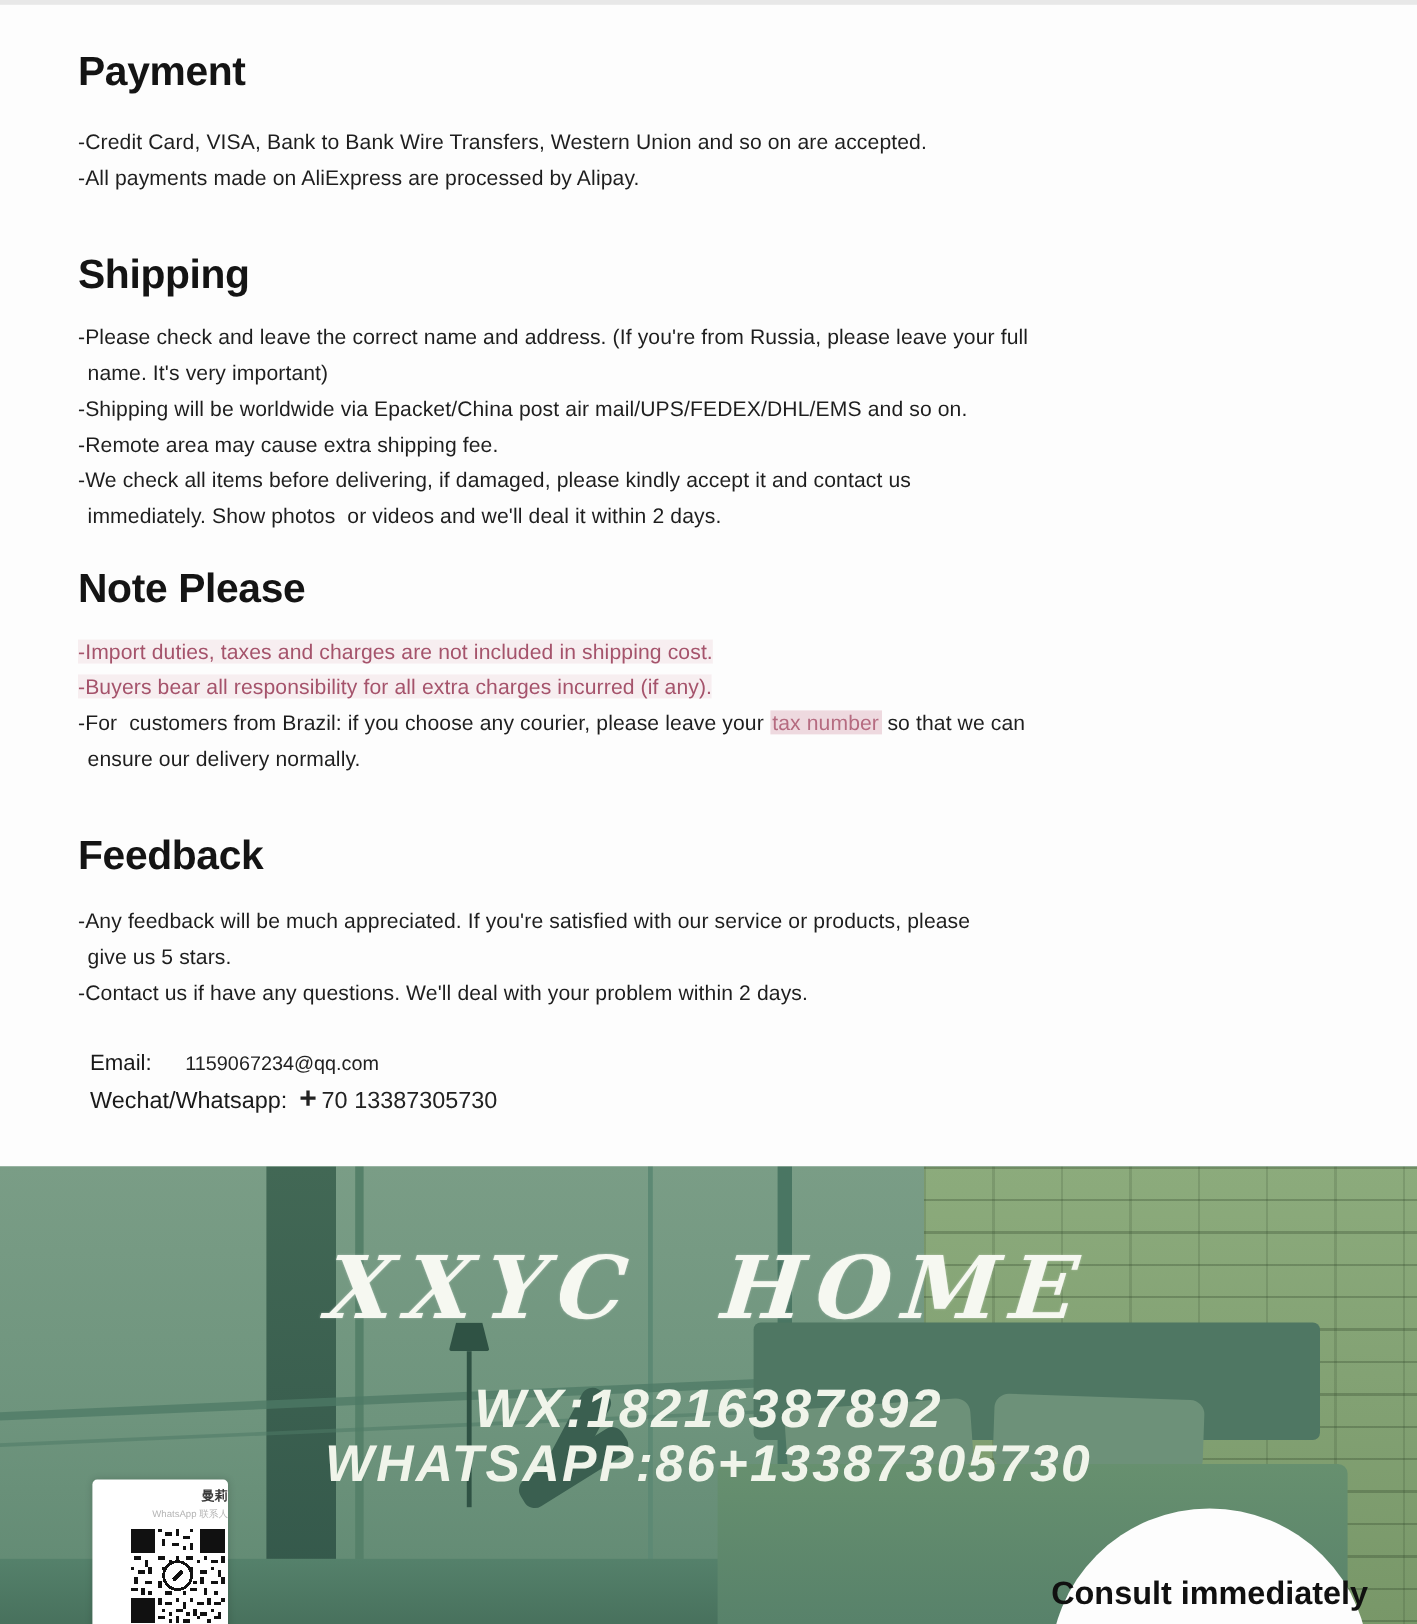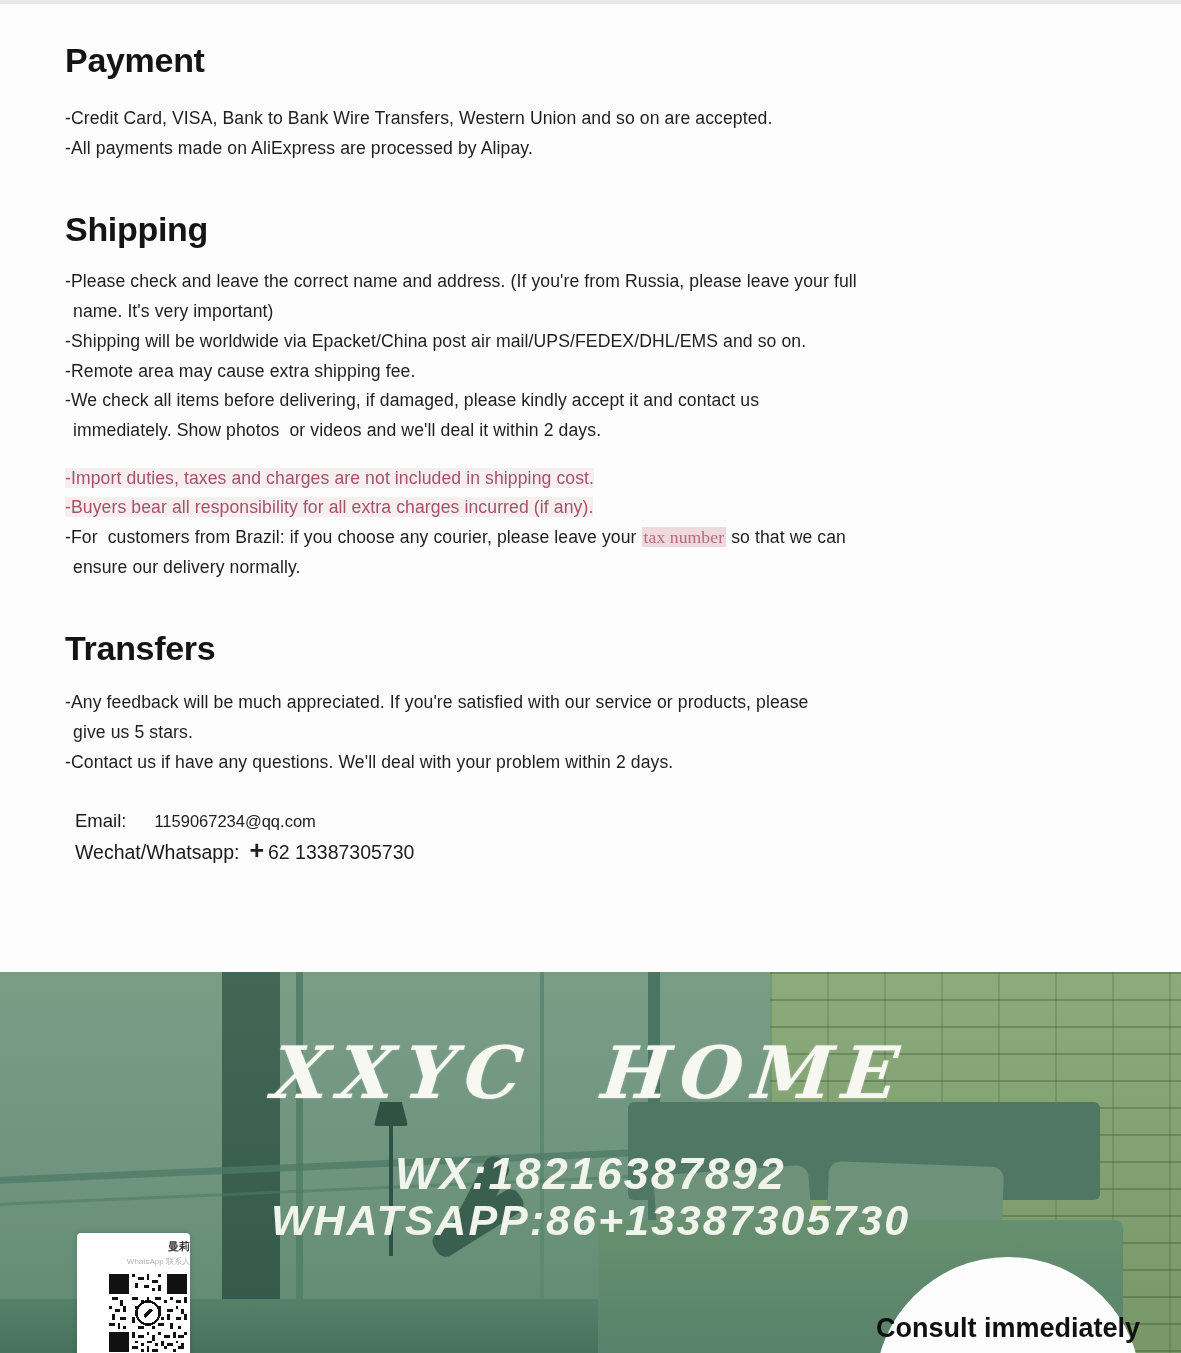"Note Please" div.sec-title { html: none -> <div>Note Please</div> }
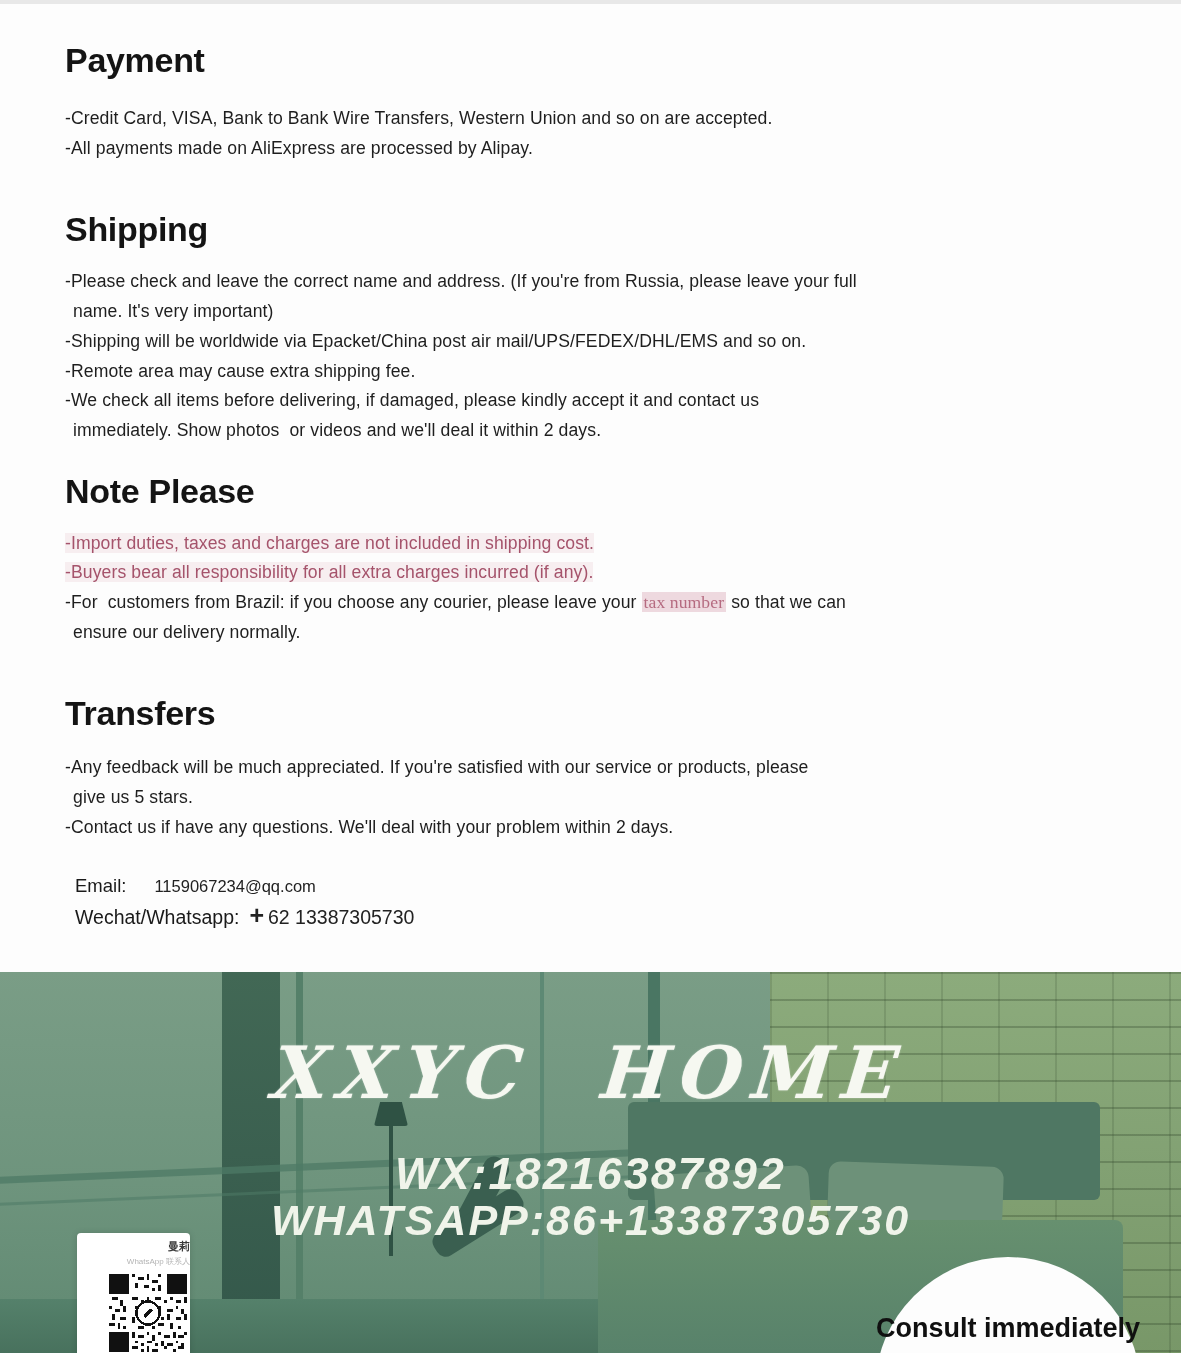"tax number" .tax-hl { font-family: Liberation Serif, serif -> none }
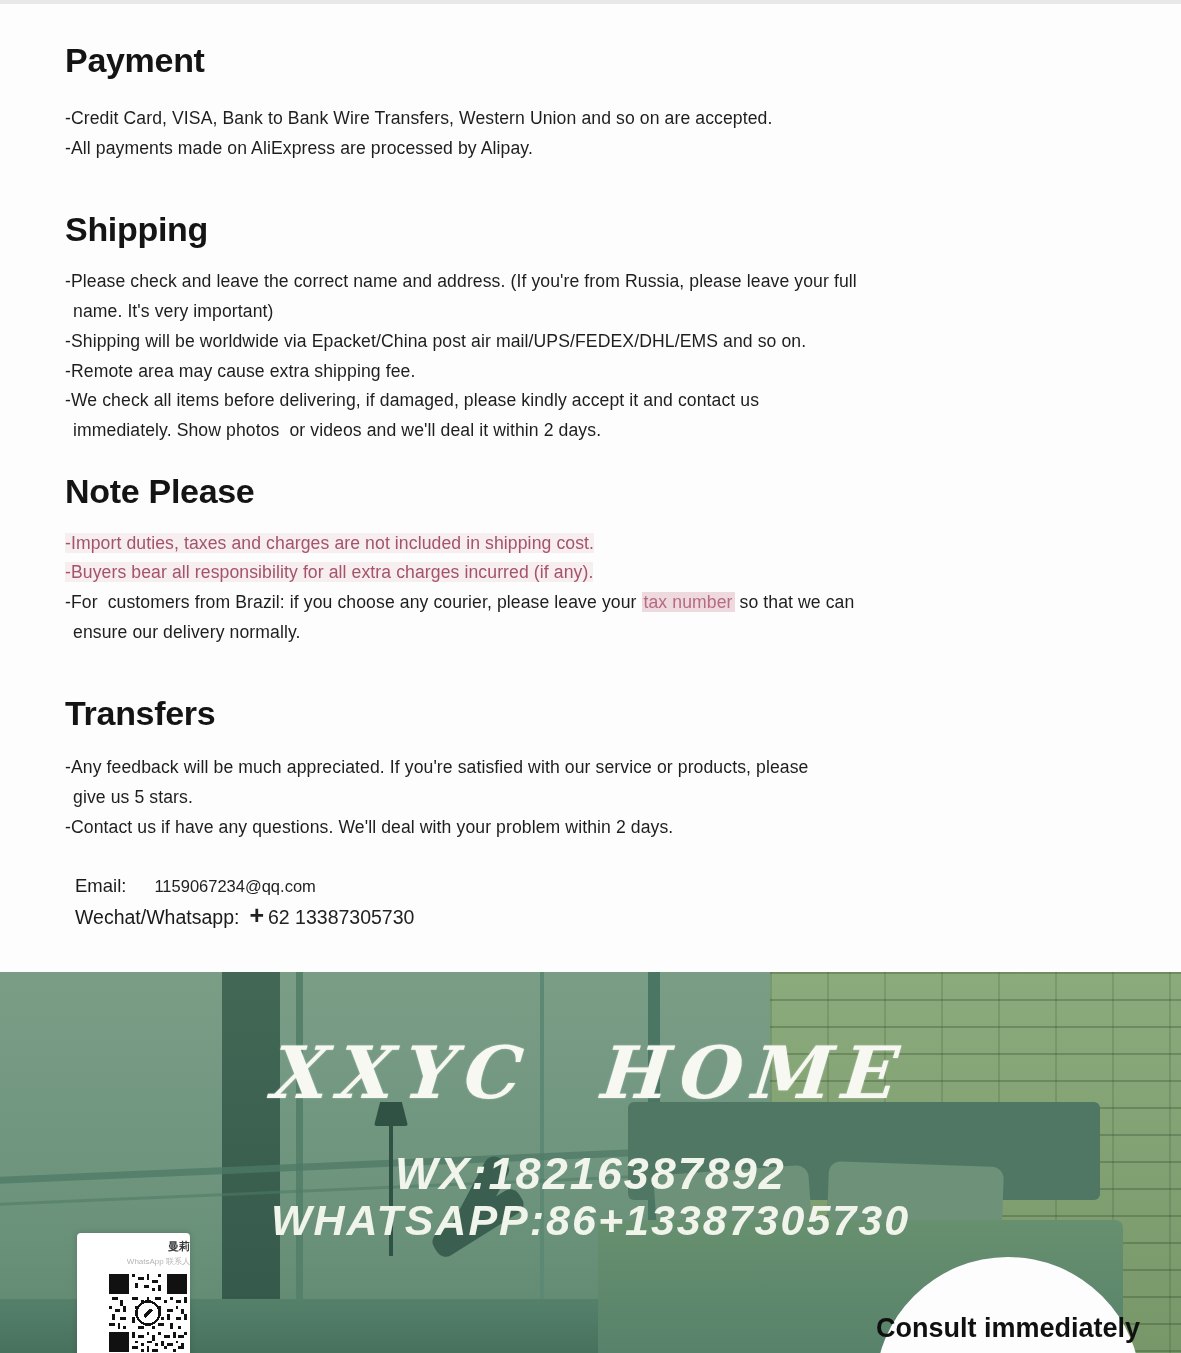"Transfers" div.sec-title { text: Transfers -> Feedback }
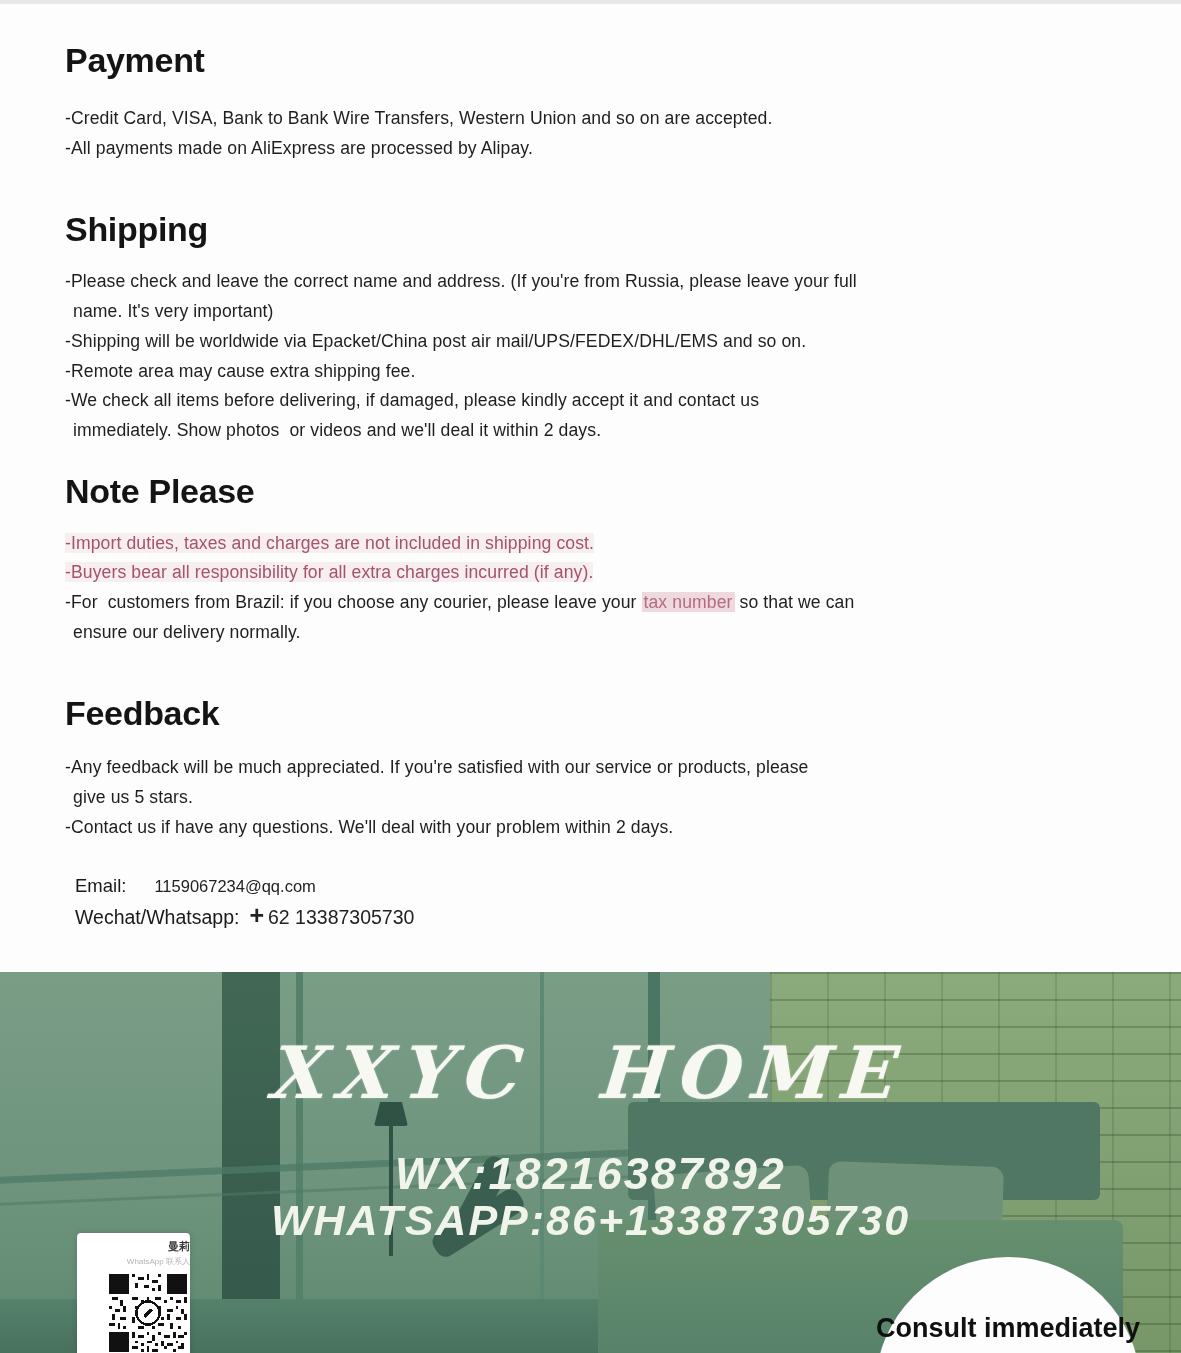"62 13387305730" span.contact-value { text: 62 -> 70 }
